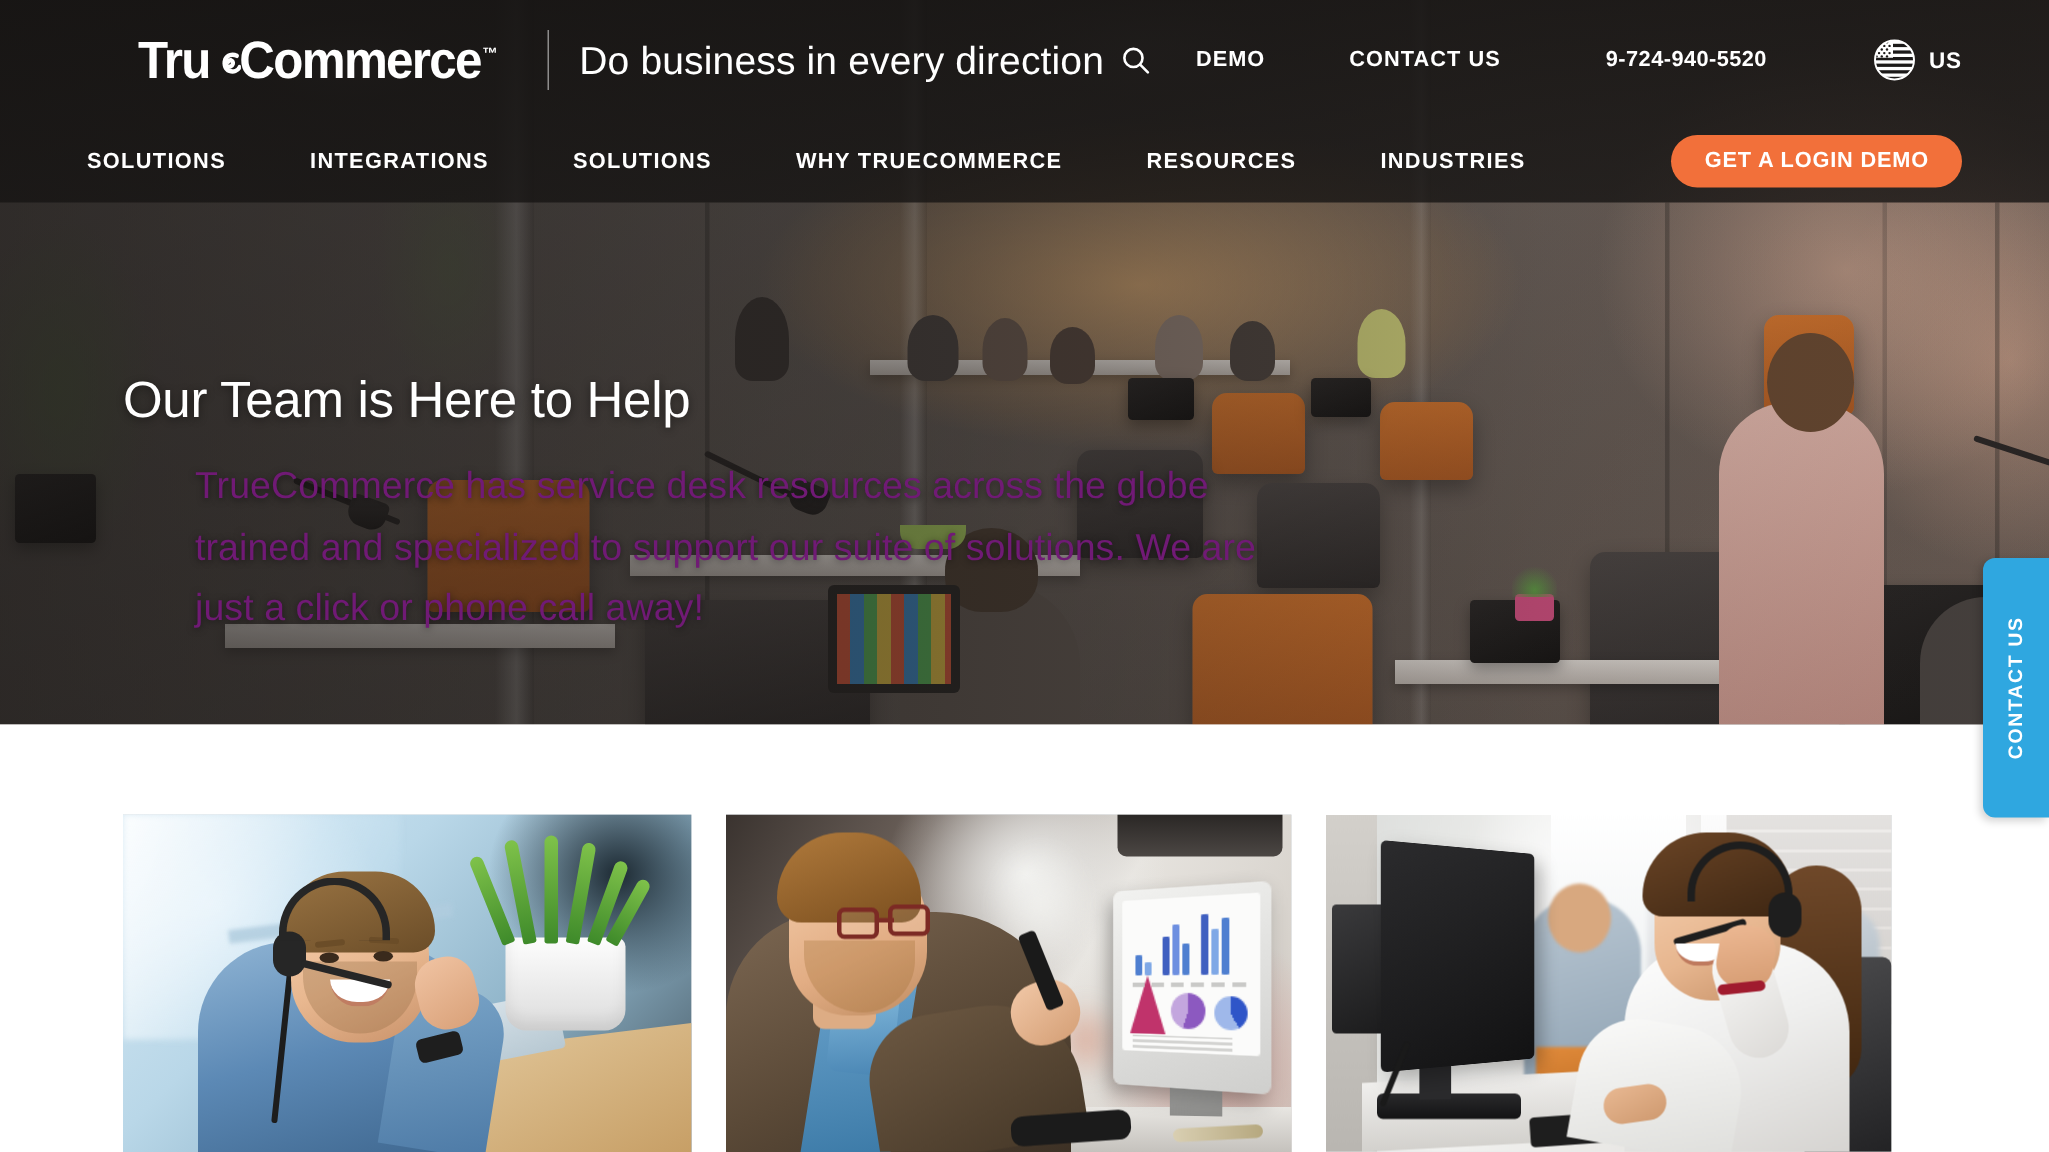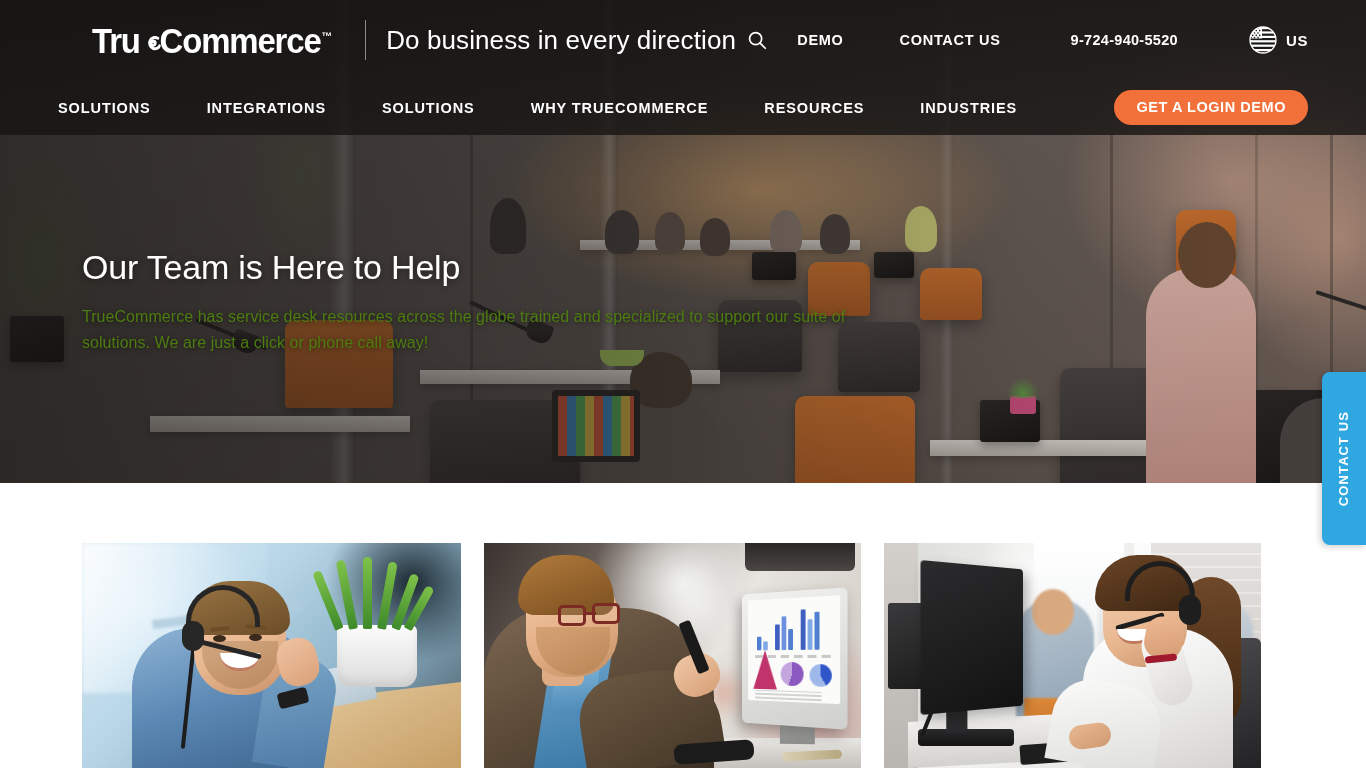"TrueCommerce has service desk resources" .hero-sub { color: #4d7c0f -> #701a75; font-size: 16px -> 25px; margin-left: none -> 48px }
